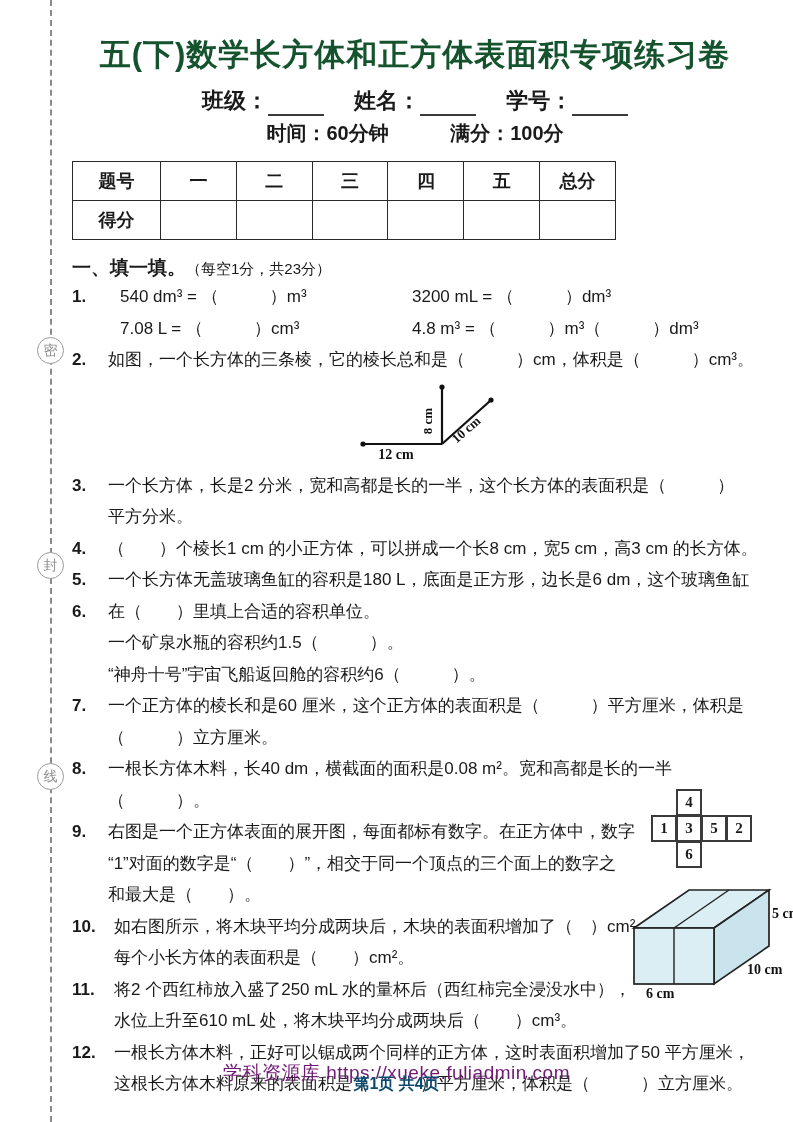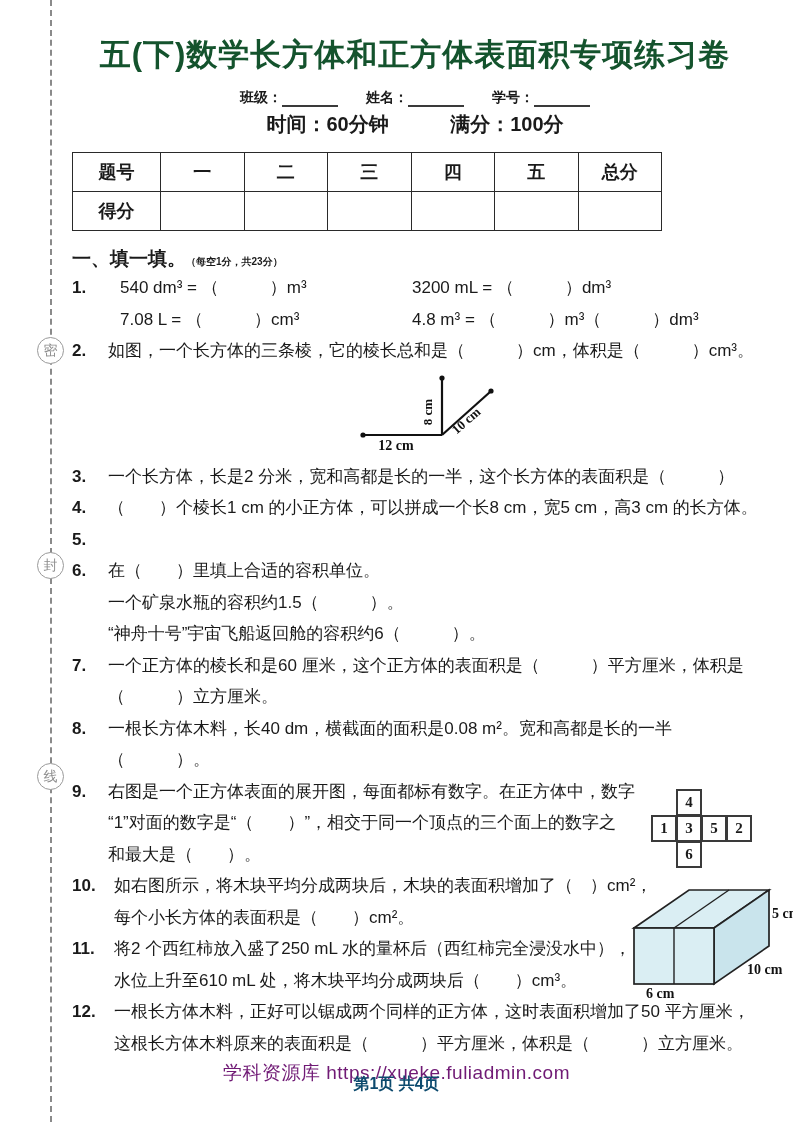"班级： 姓名： 学号：" .info-row1 { font-size: 14px -> 22px }
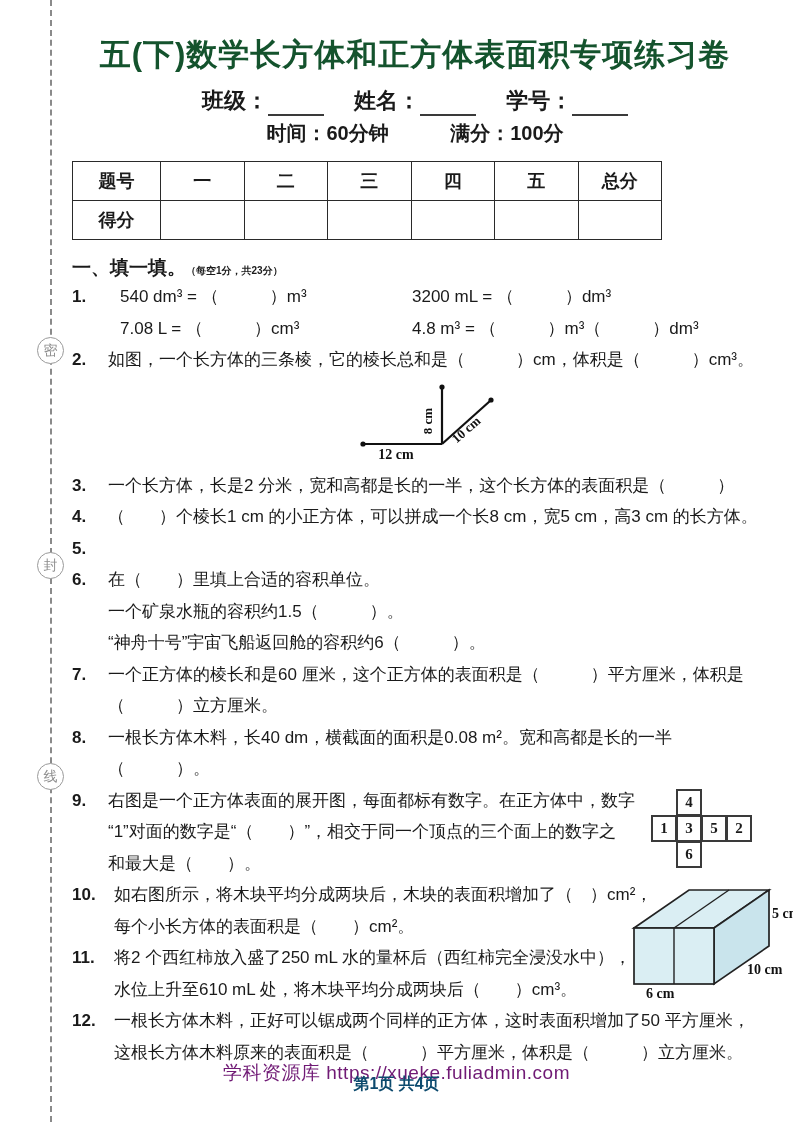"题号" table.score { width: 590px -> 544px }
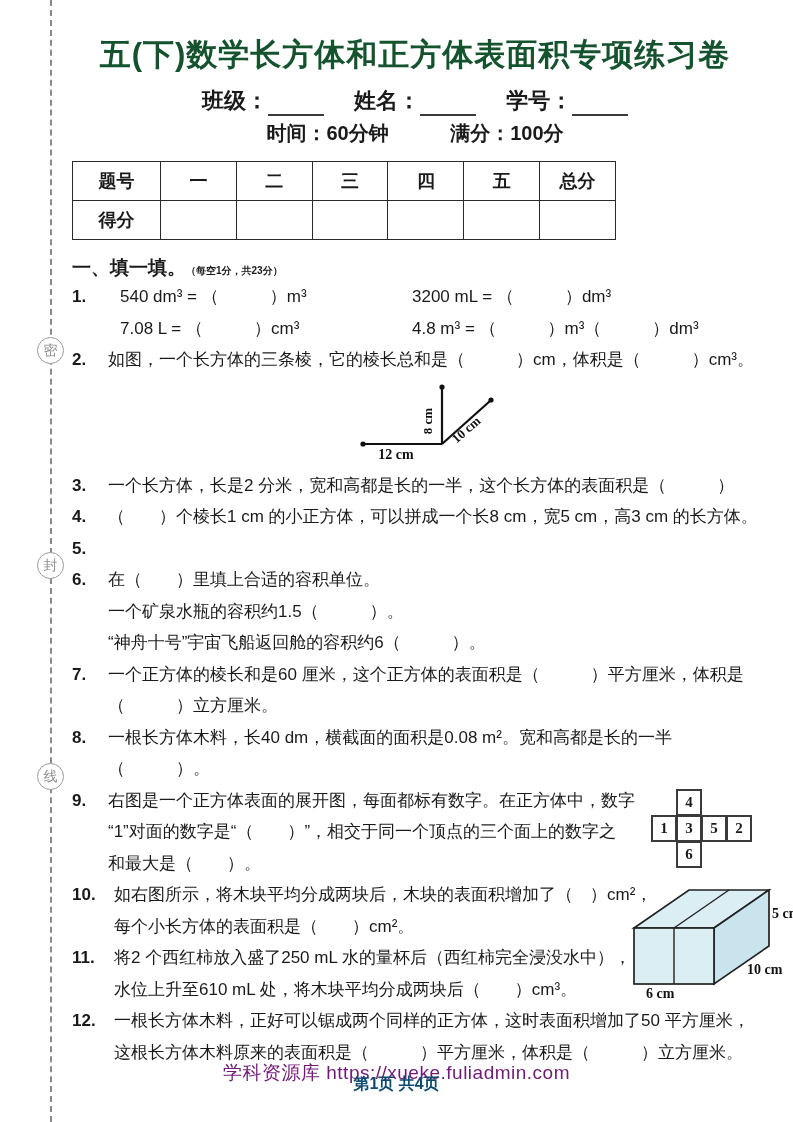"（每空1分，共23分）" .section-heading .note { font-size: 10px -> 15px; font-weight: 700 -> 400 }
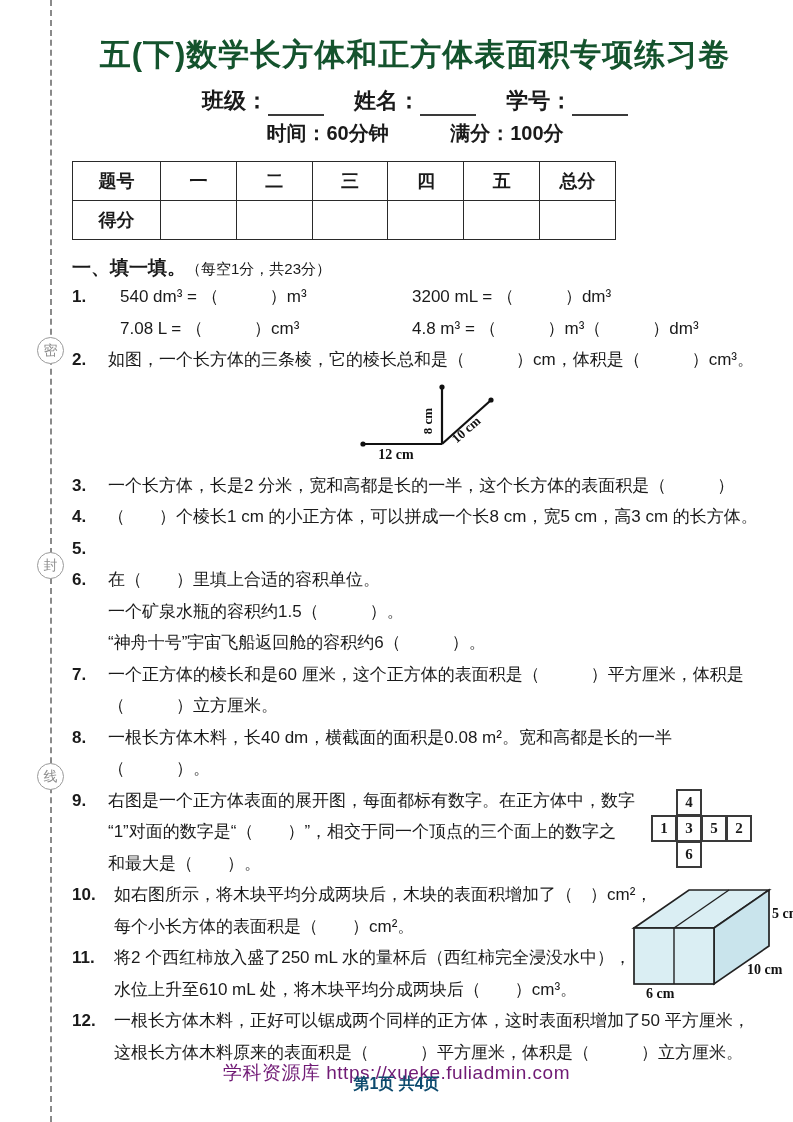"平方分米。" div { html: none -> <div>平方分米。</div> }
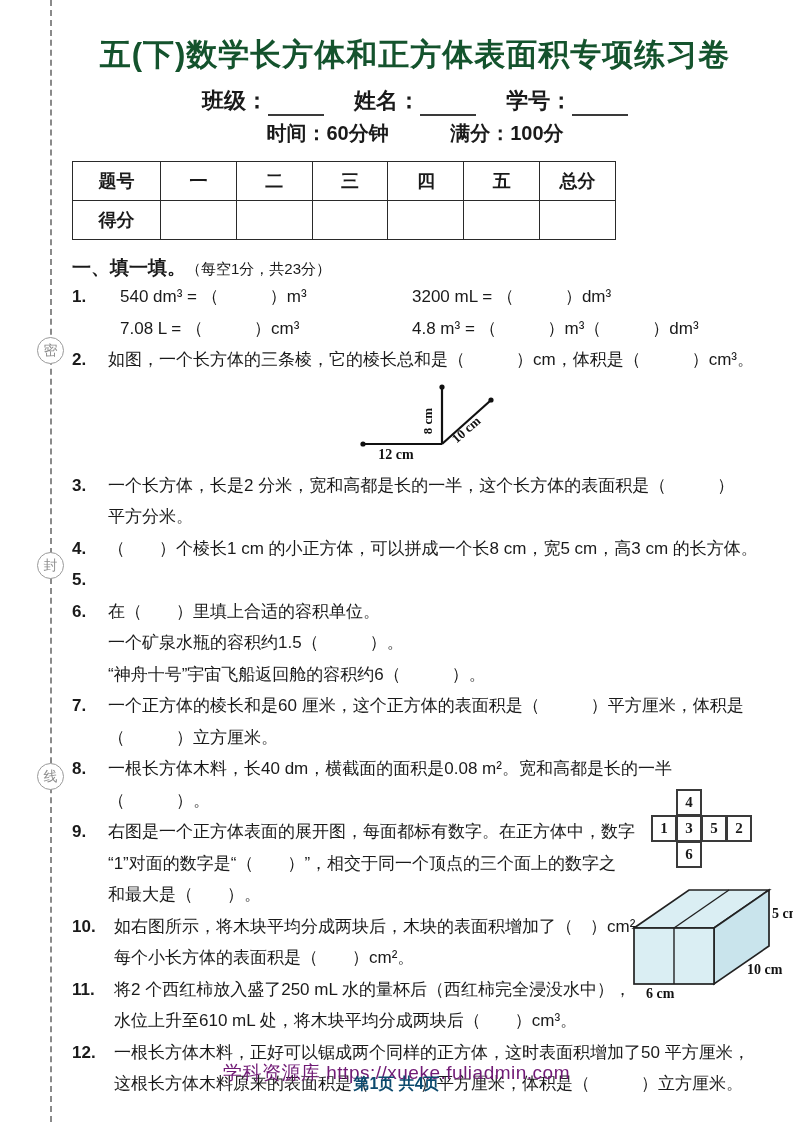"一个长方体无盖玻璃鱼缸的容积是180 L，底面是正方形，边长是6" div { html: none -> <div>一个长方体无盖玻璃鱼缸的容积是180 L，底面是正方形，边长是6 dm，这个玻璃鱼缸</div> }
